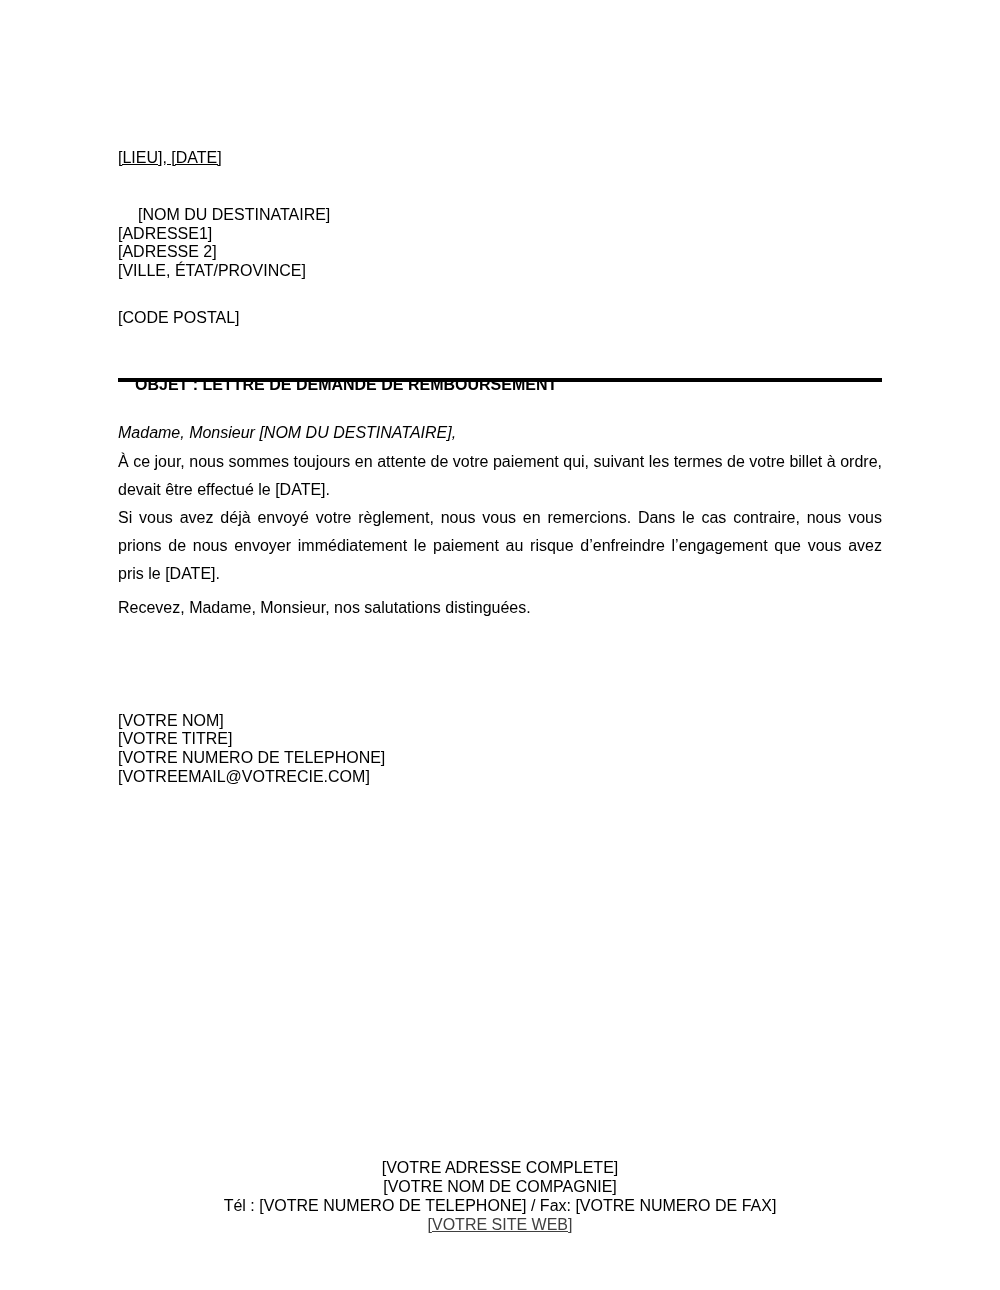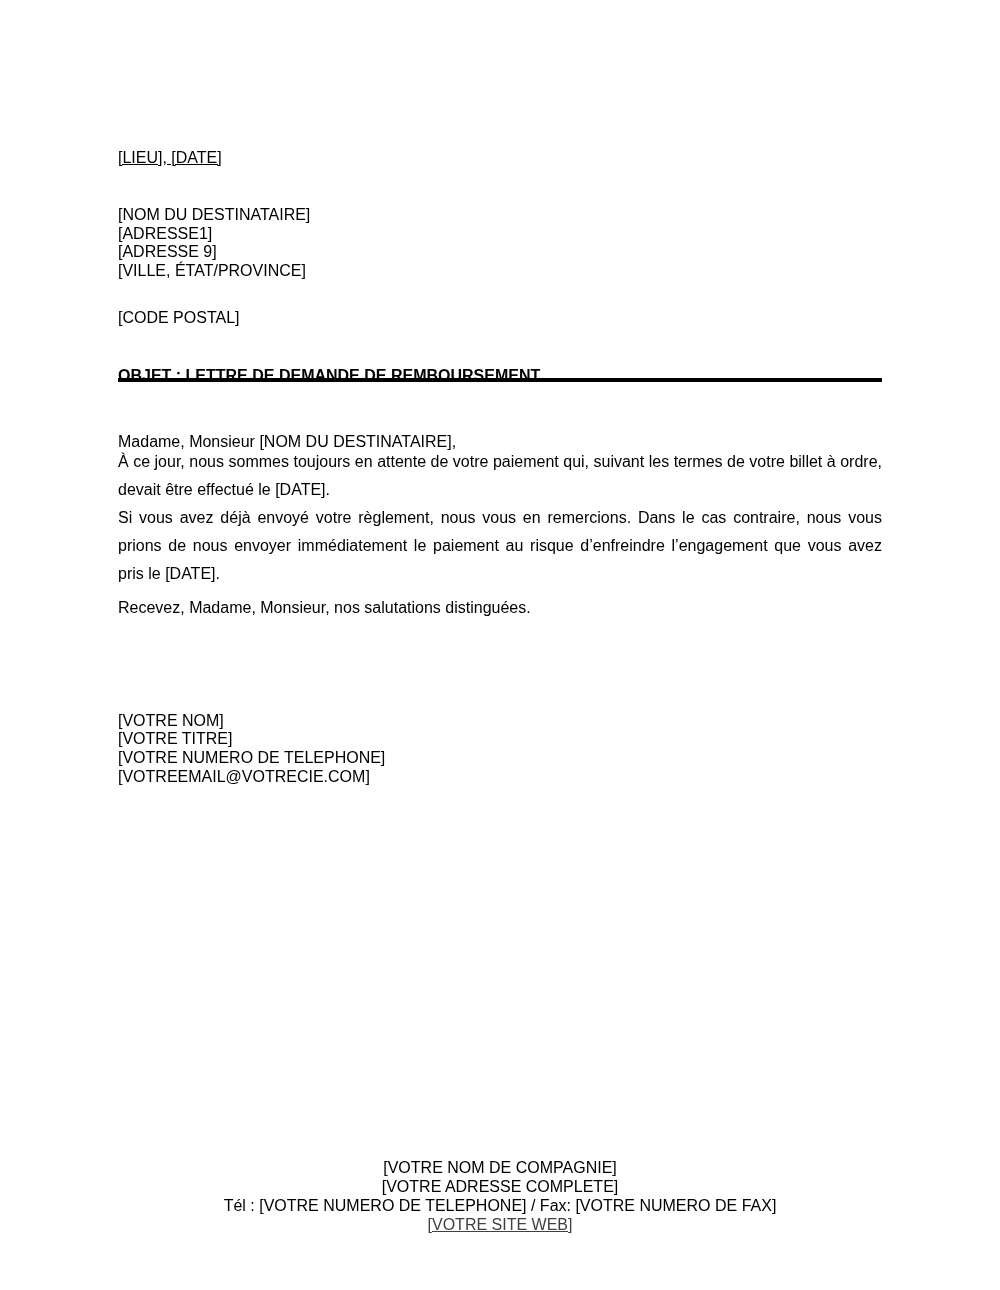"[NOM DU DESTINATAIRE]" div.line { margin-left: none -> 20px }
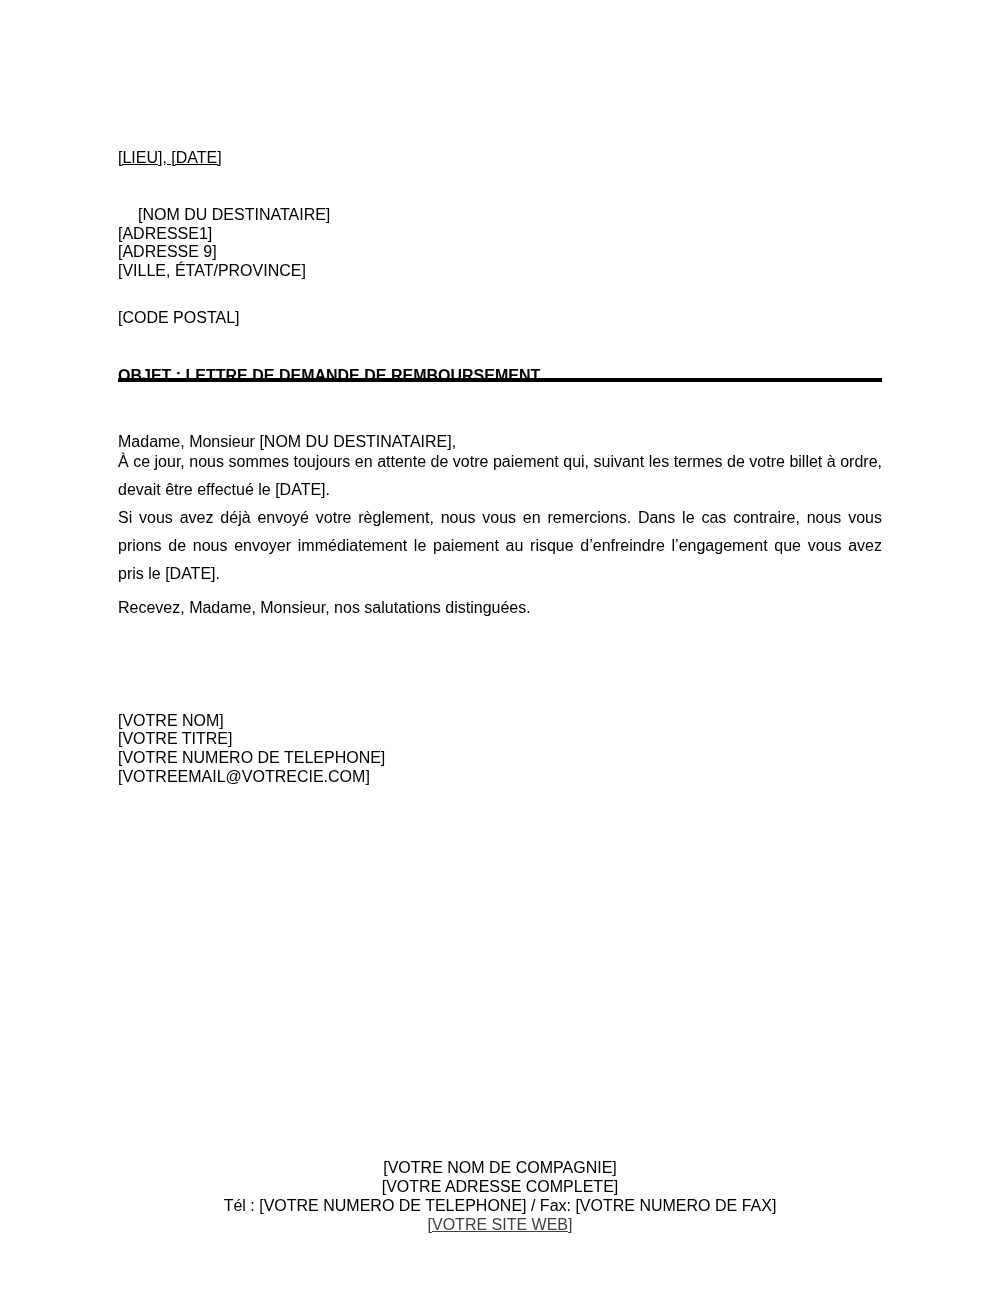"[ADRESSE 9]" div.line { text: 9 -> 2 }
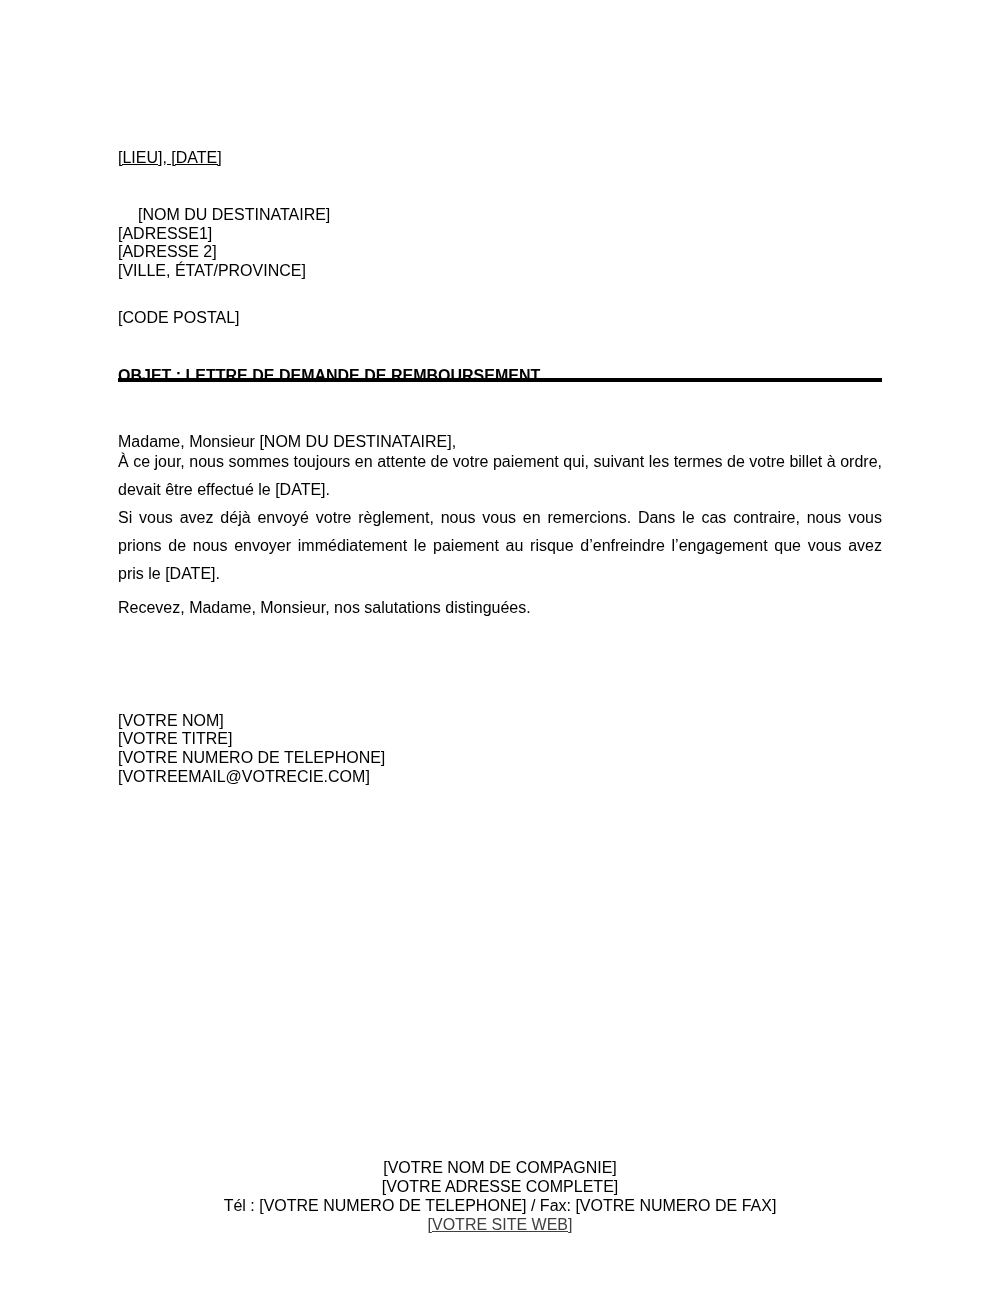"OBJET : LETTRE DE DEMANDE" div.line { margin-left: none -> 17px; top: 366px -> 375px }
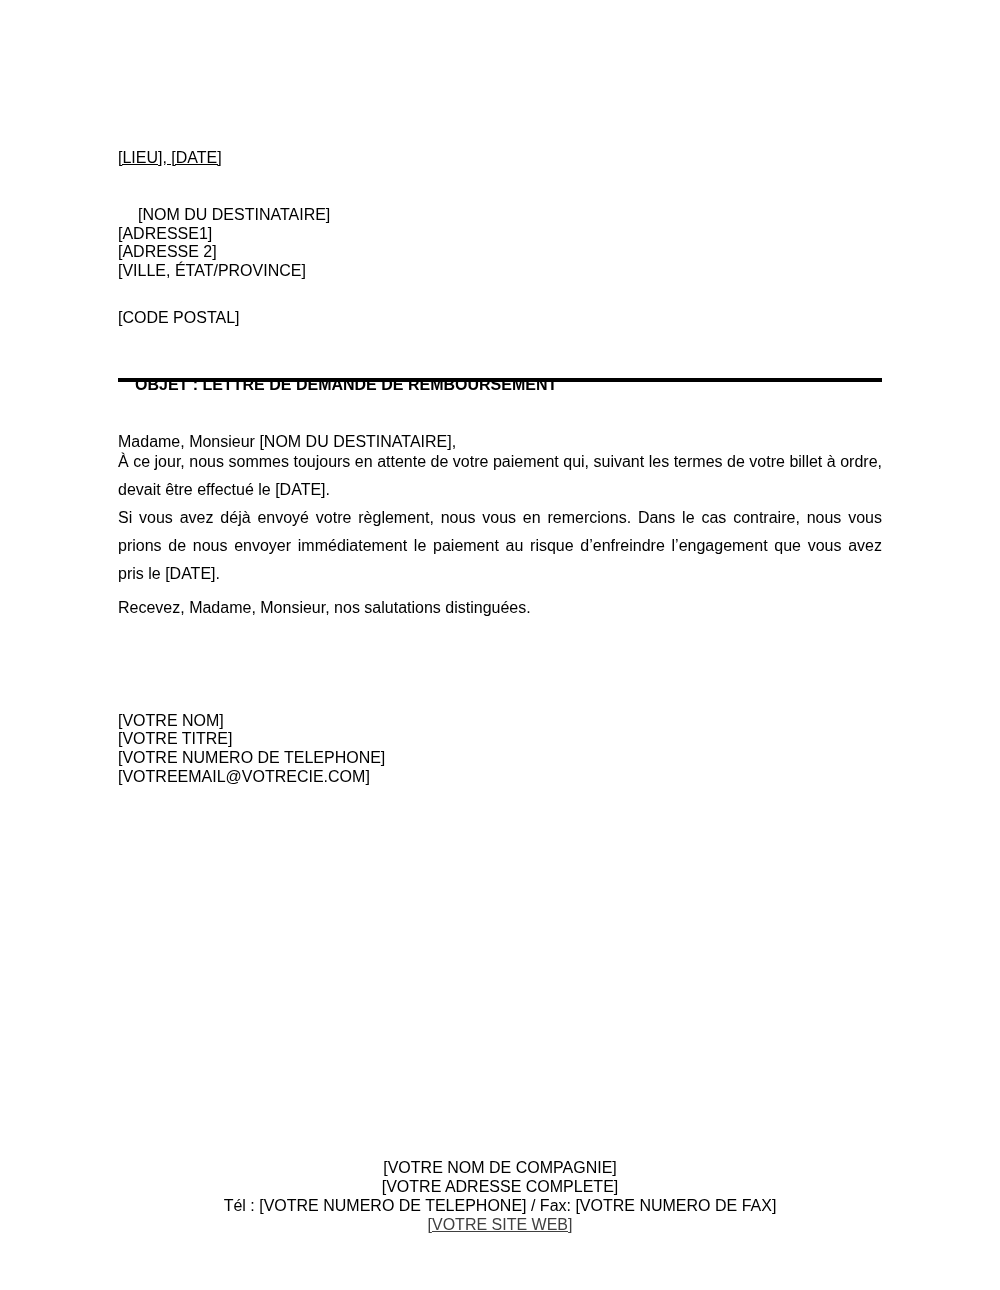"Madame, Monsieur [NOM DU DESTINATAIRE]," div.line { font-style: none -> italic; top: 432px -> 423px }
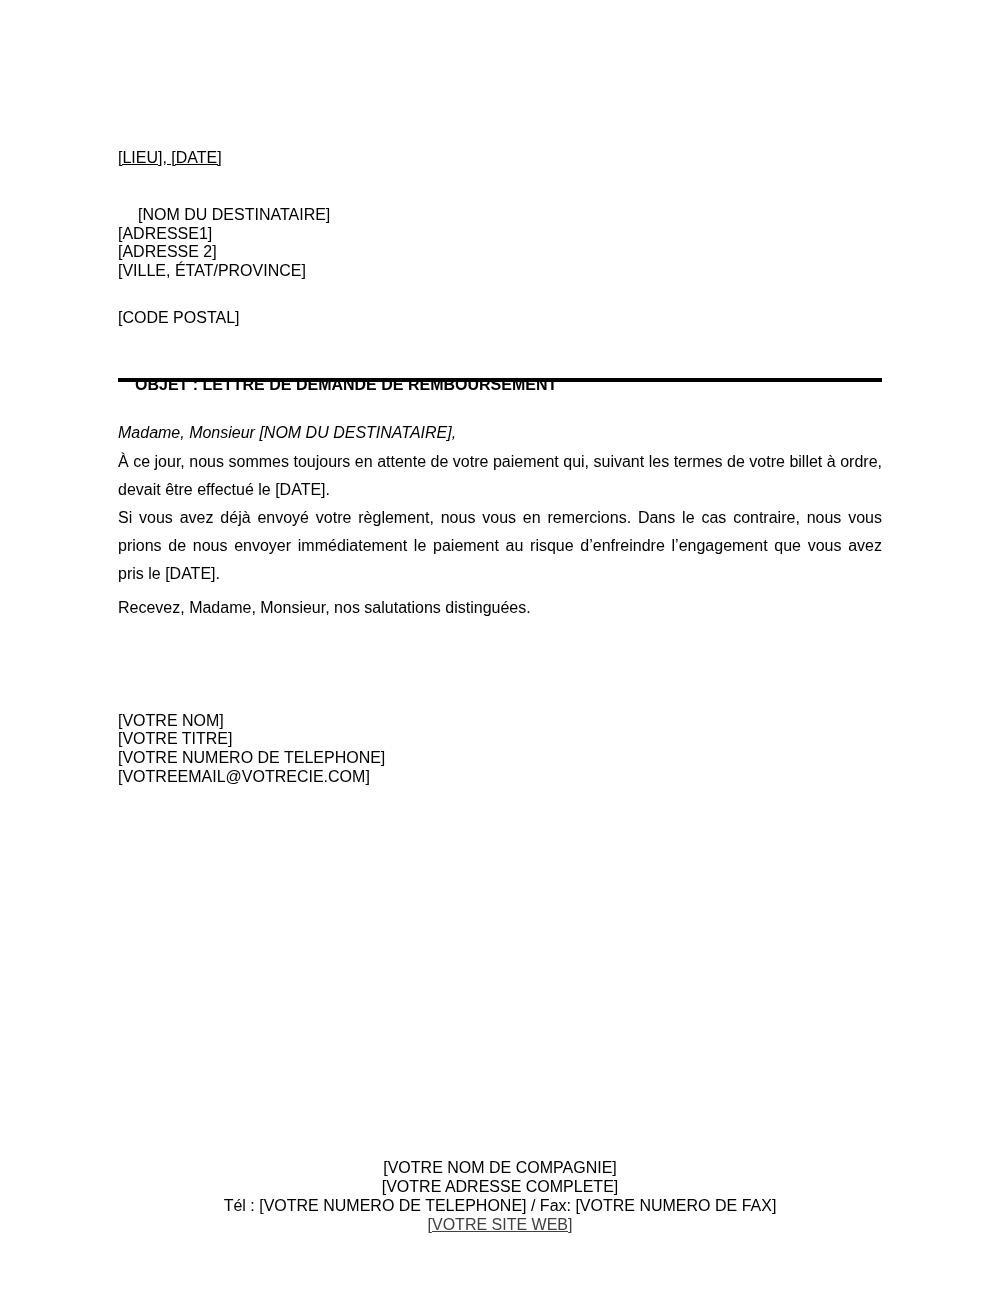"[VOTRE NOM DE COMPAGNIE]" span.row { order: before "[VOTRE ADRESSE COMPLETE]" -> after "[VOTRE ADRESSE COMPLETE]" }
